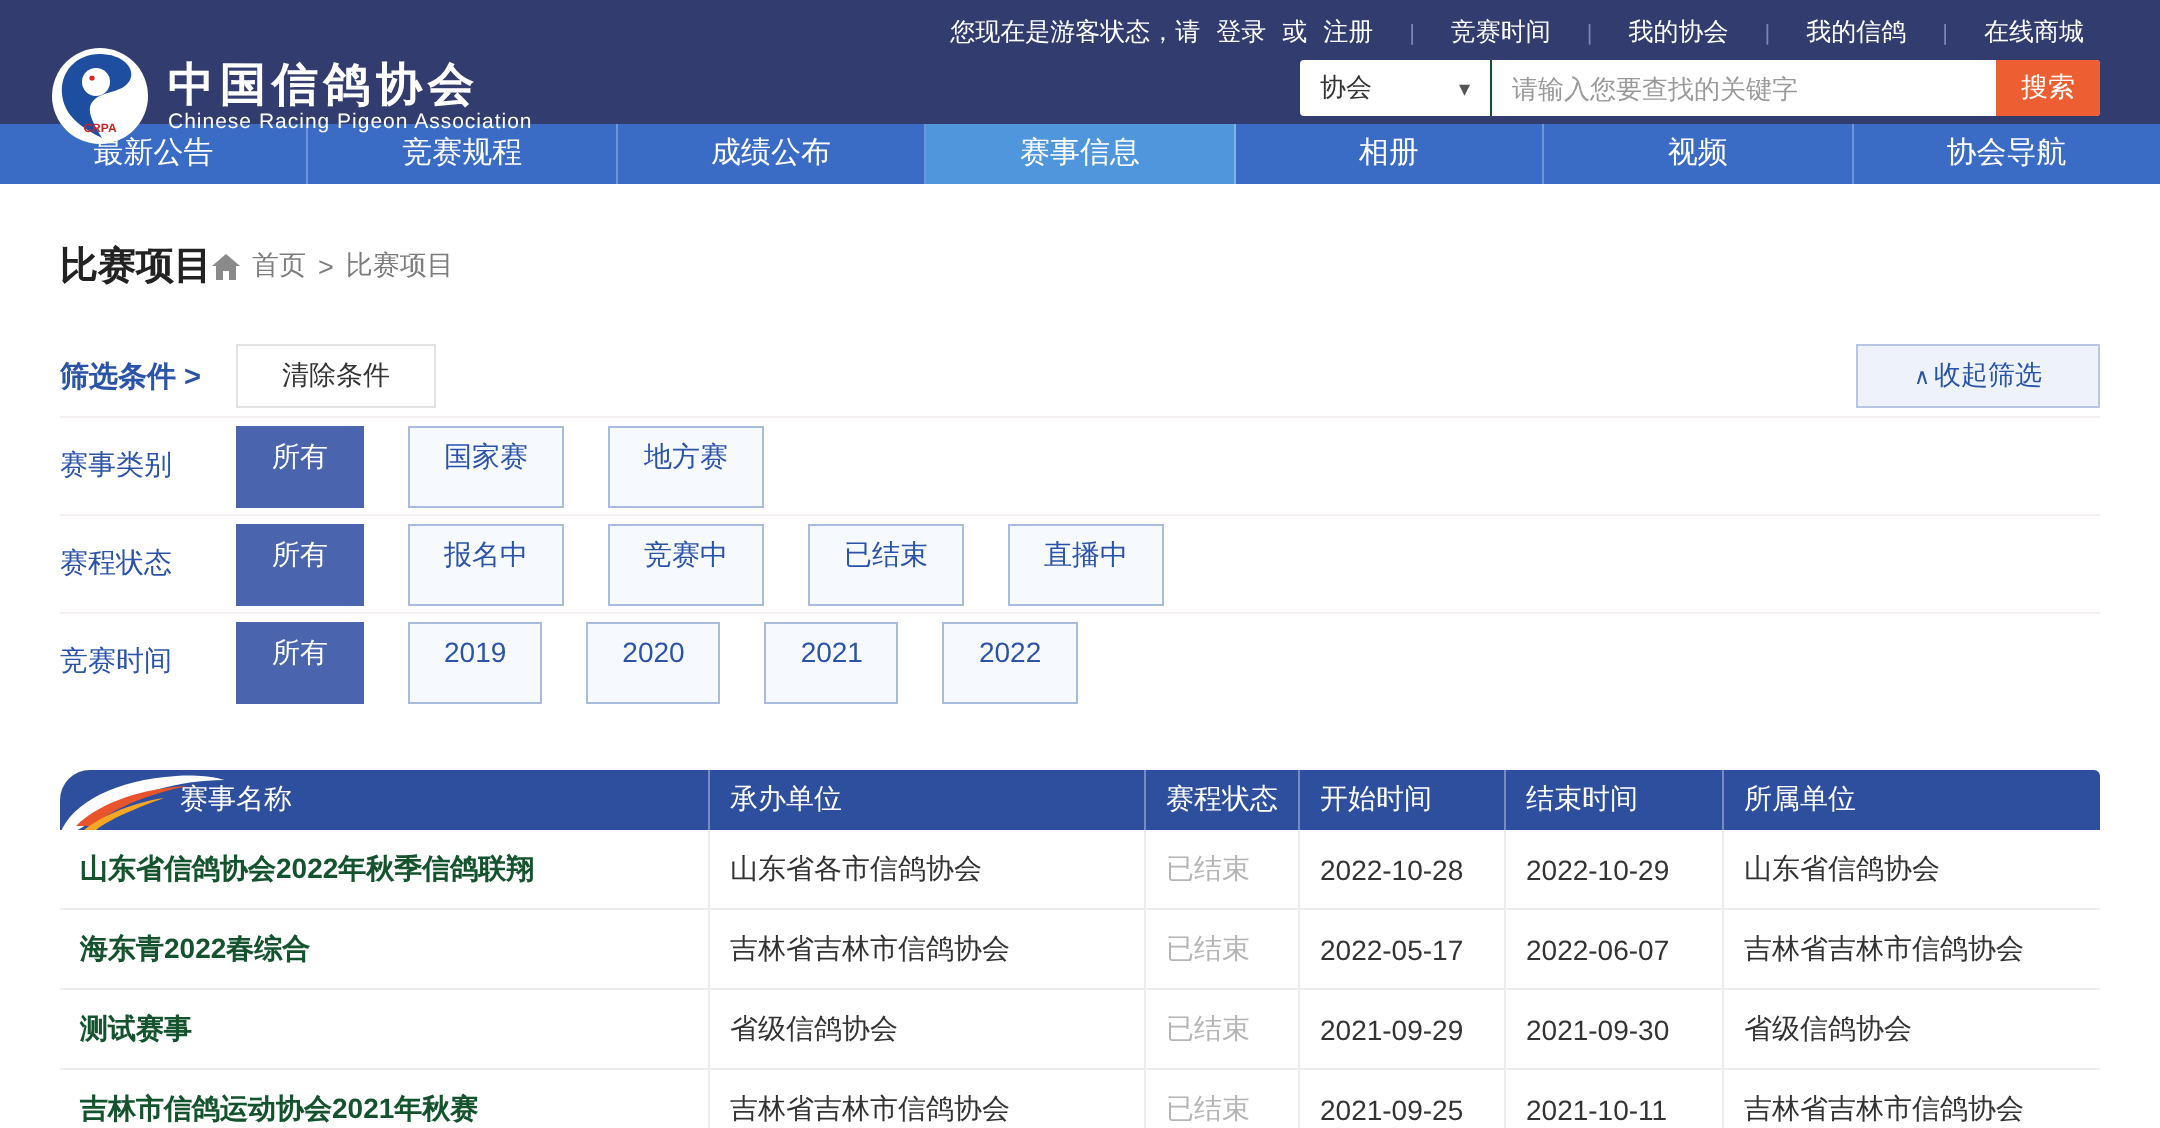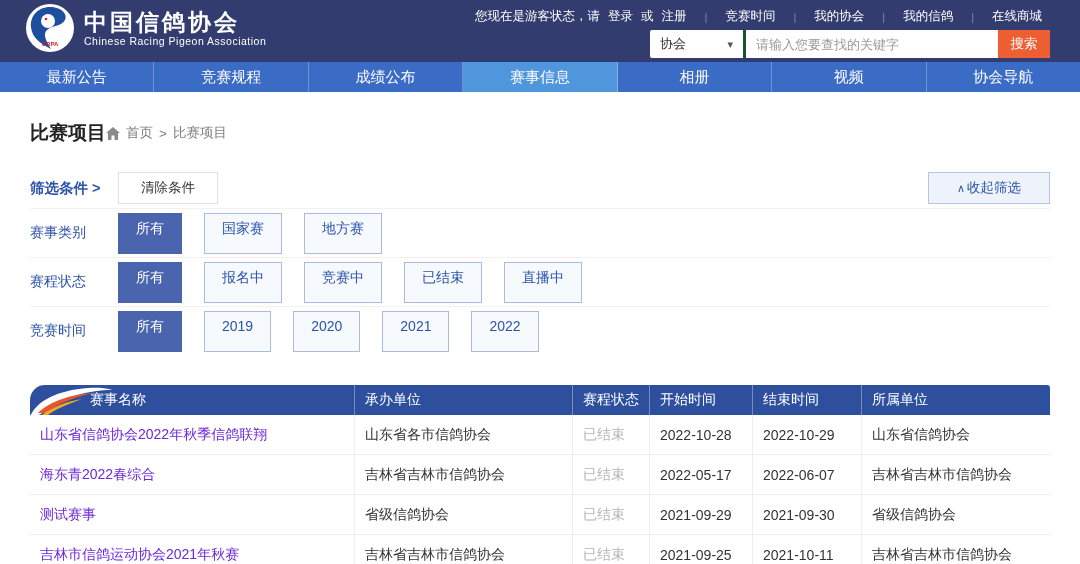"中国信鸽协会" .logo-wrap { top: 4px -> 24px }
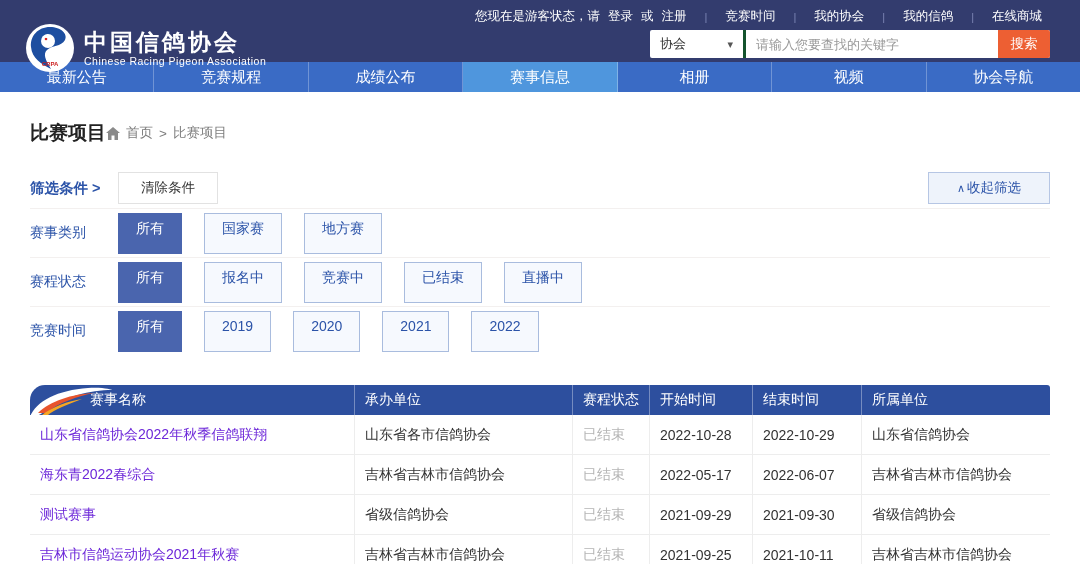"协会" .search-select { border-right: 3px solid #14532d -> 1px solid #14532d }
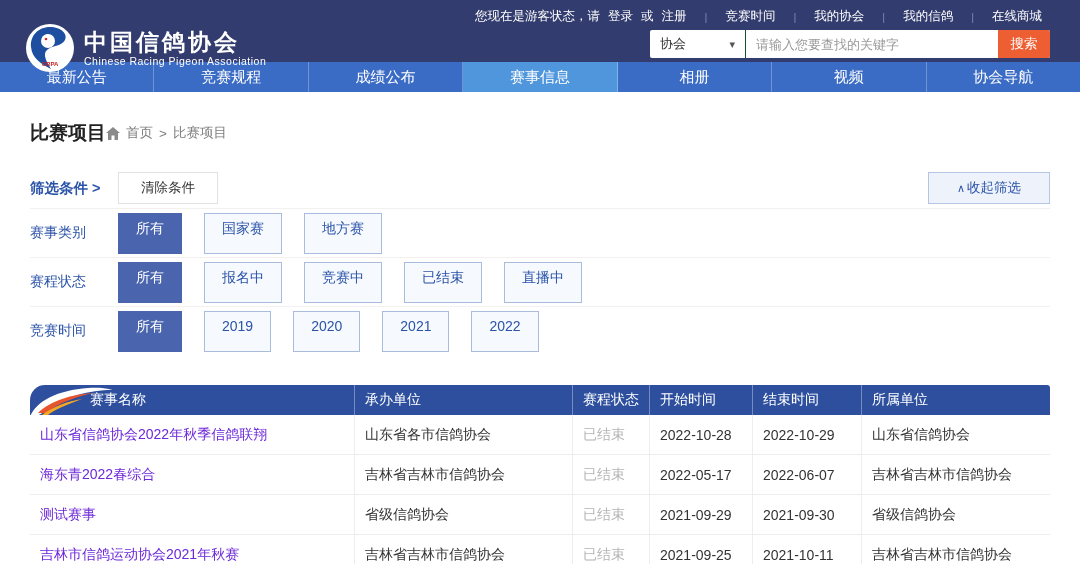"山东省信鸽协会2022年秋季信鸽联翔" .race-table td.event a { color: #6d28d9 -> #14532d; font-weight: none -> bold }
